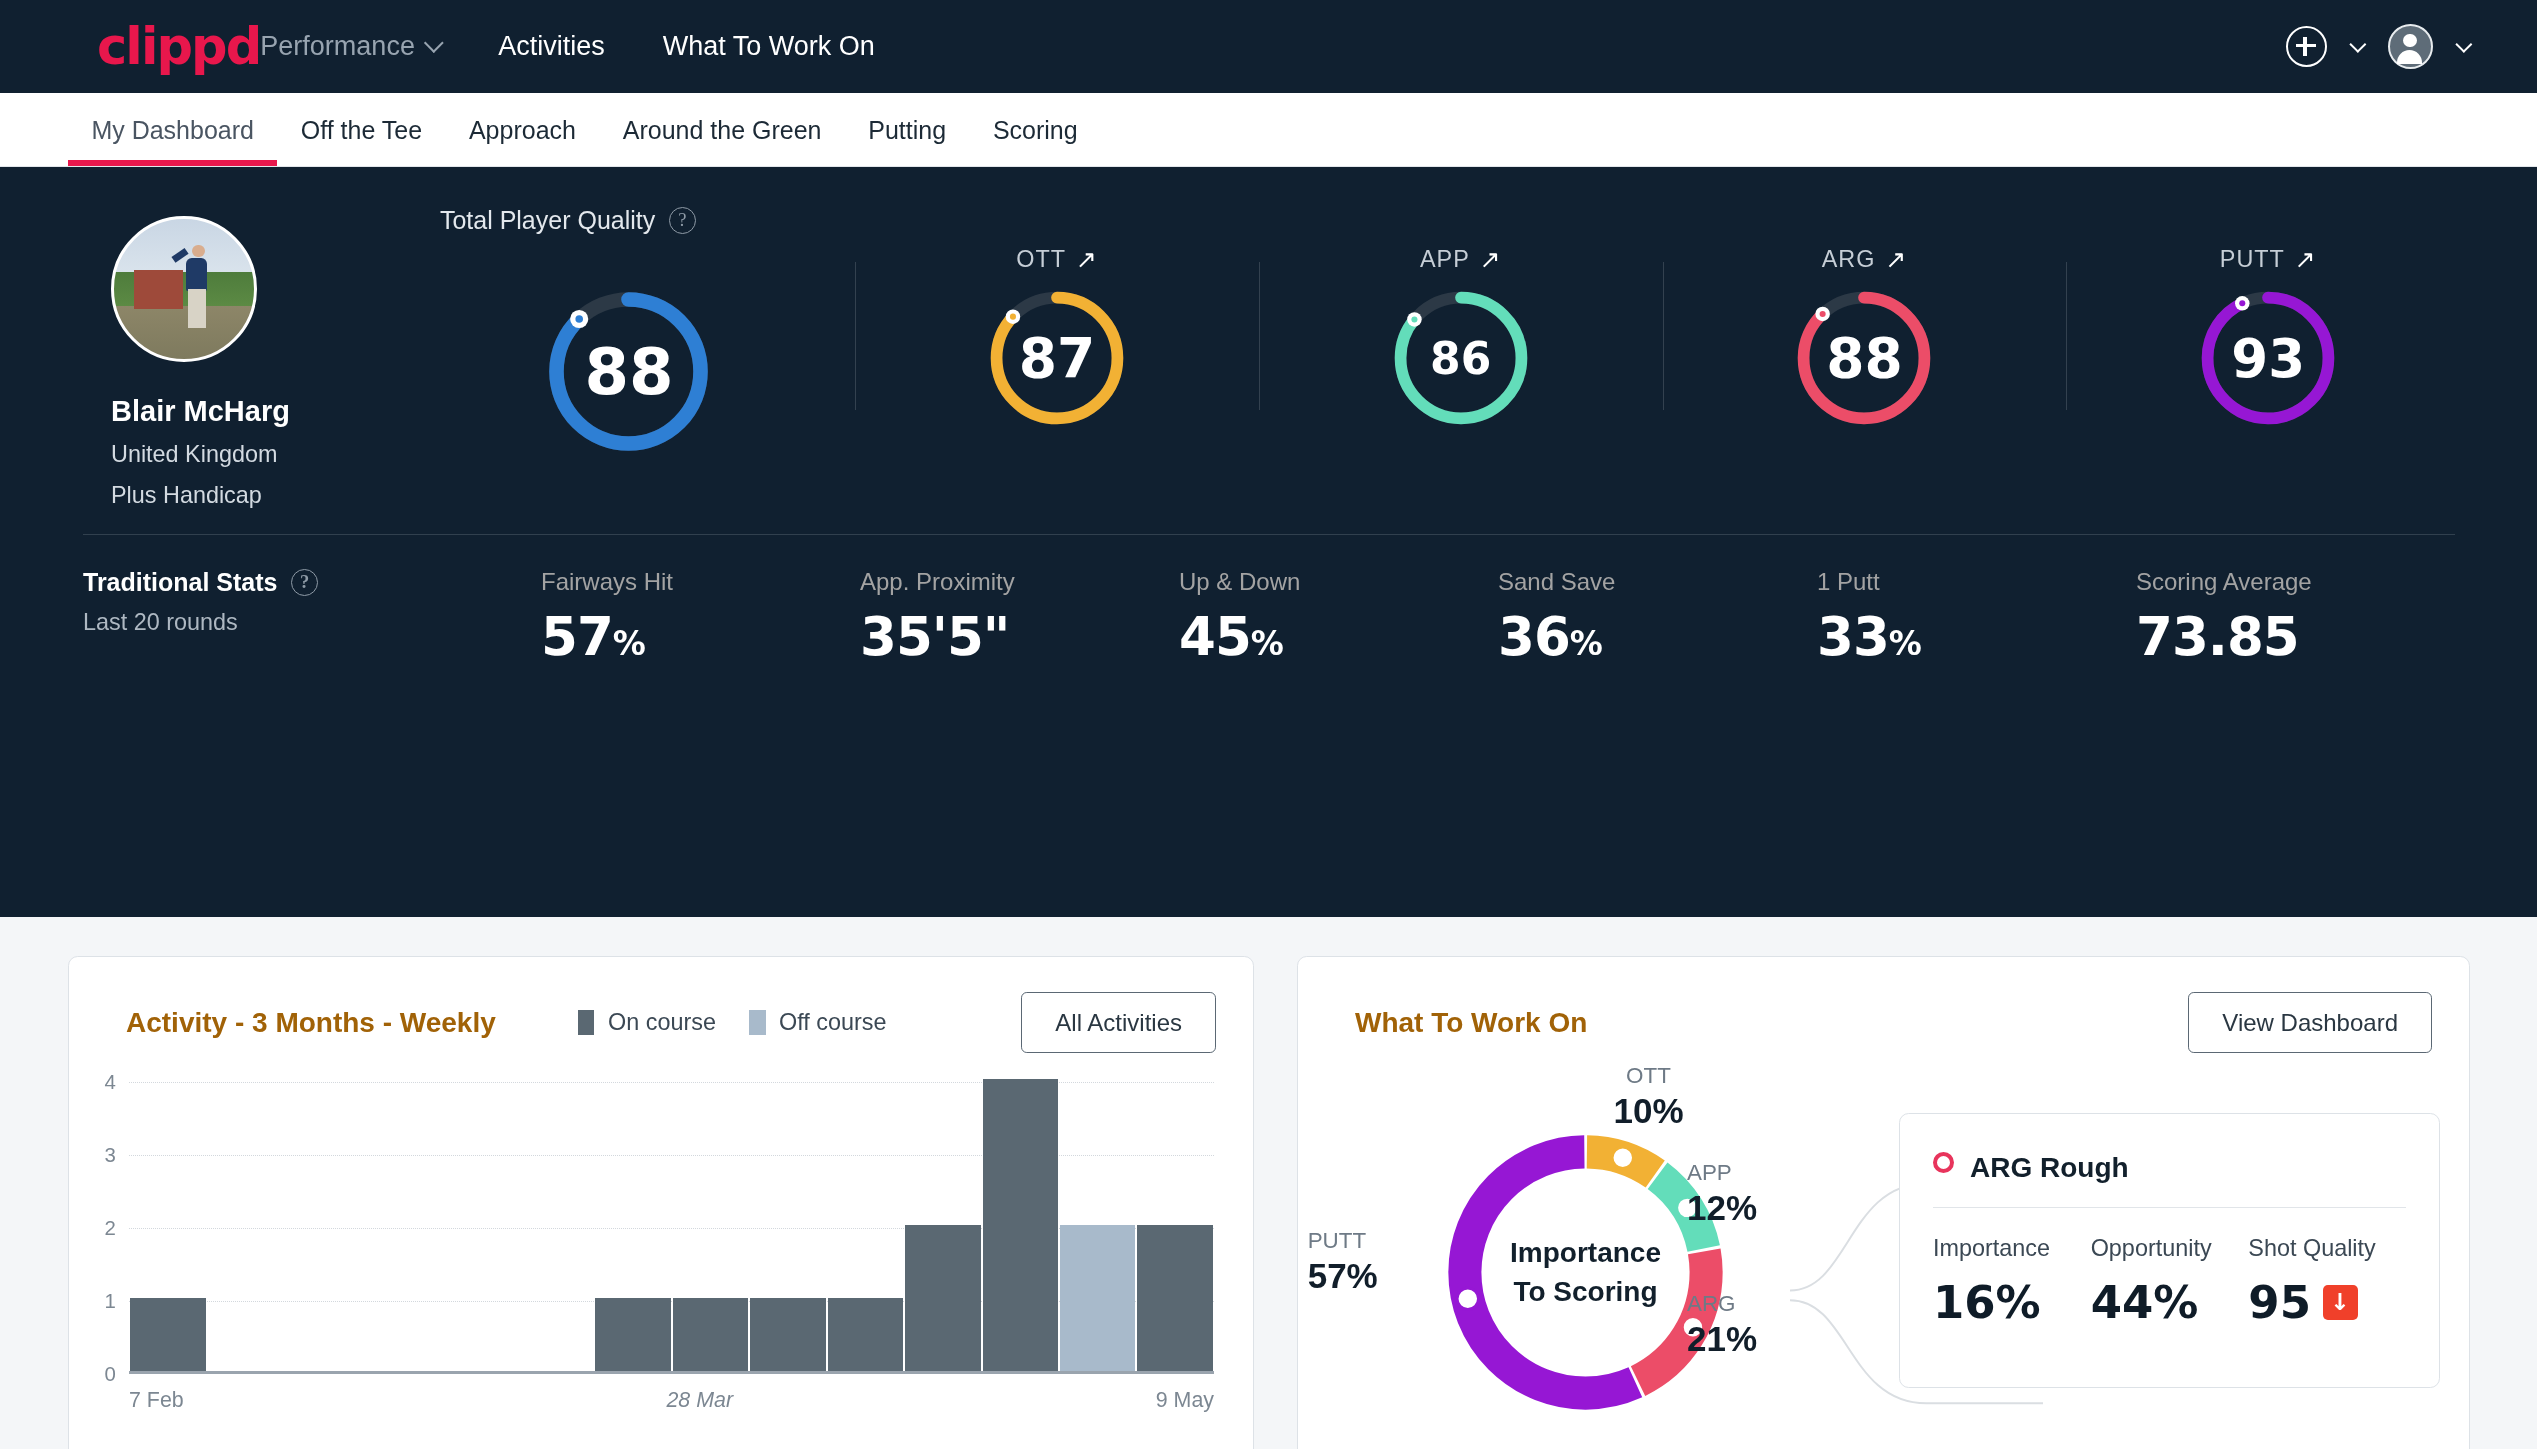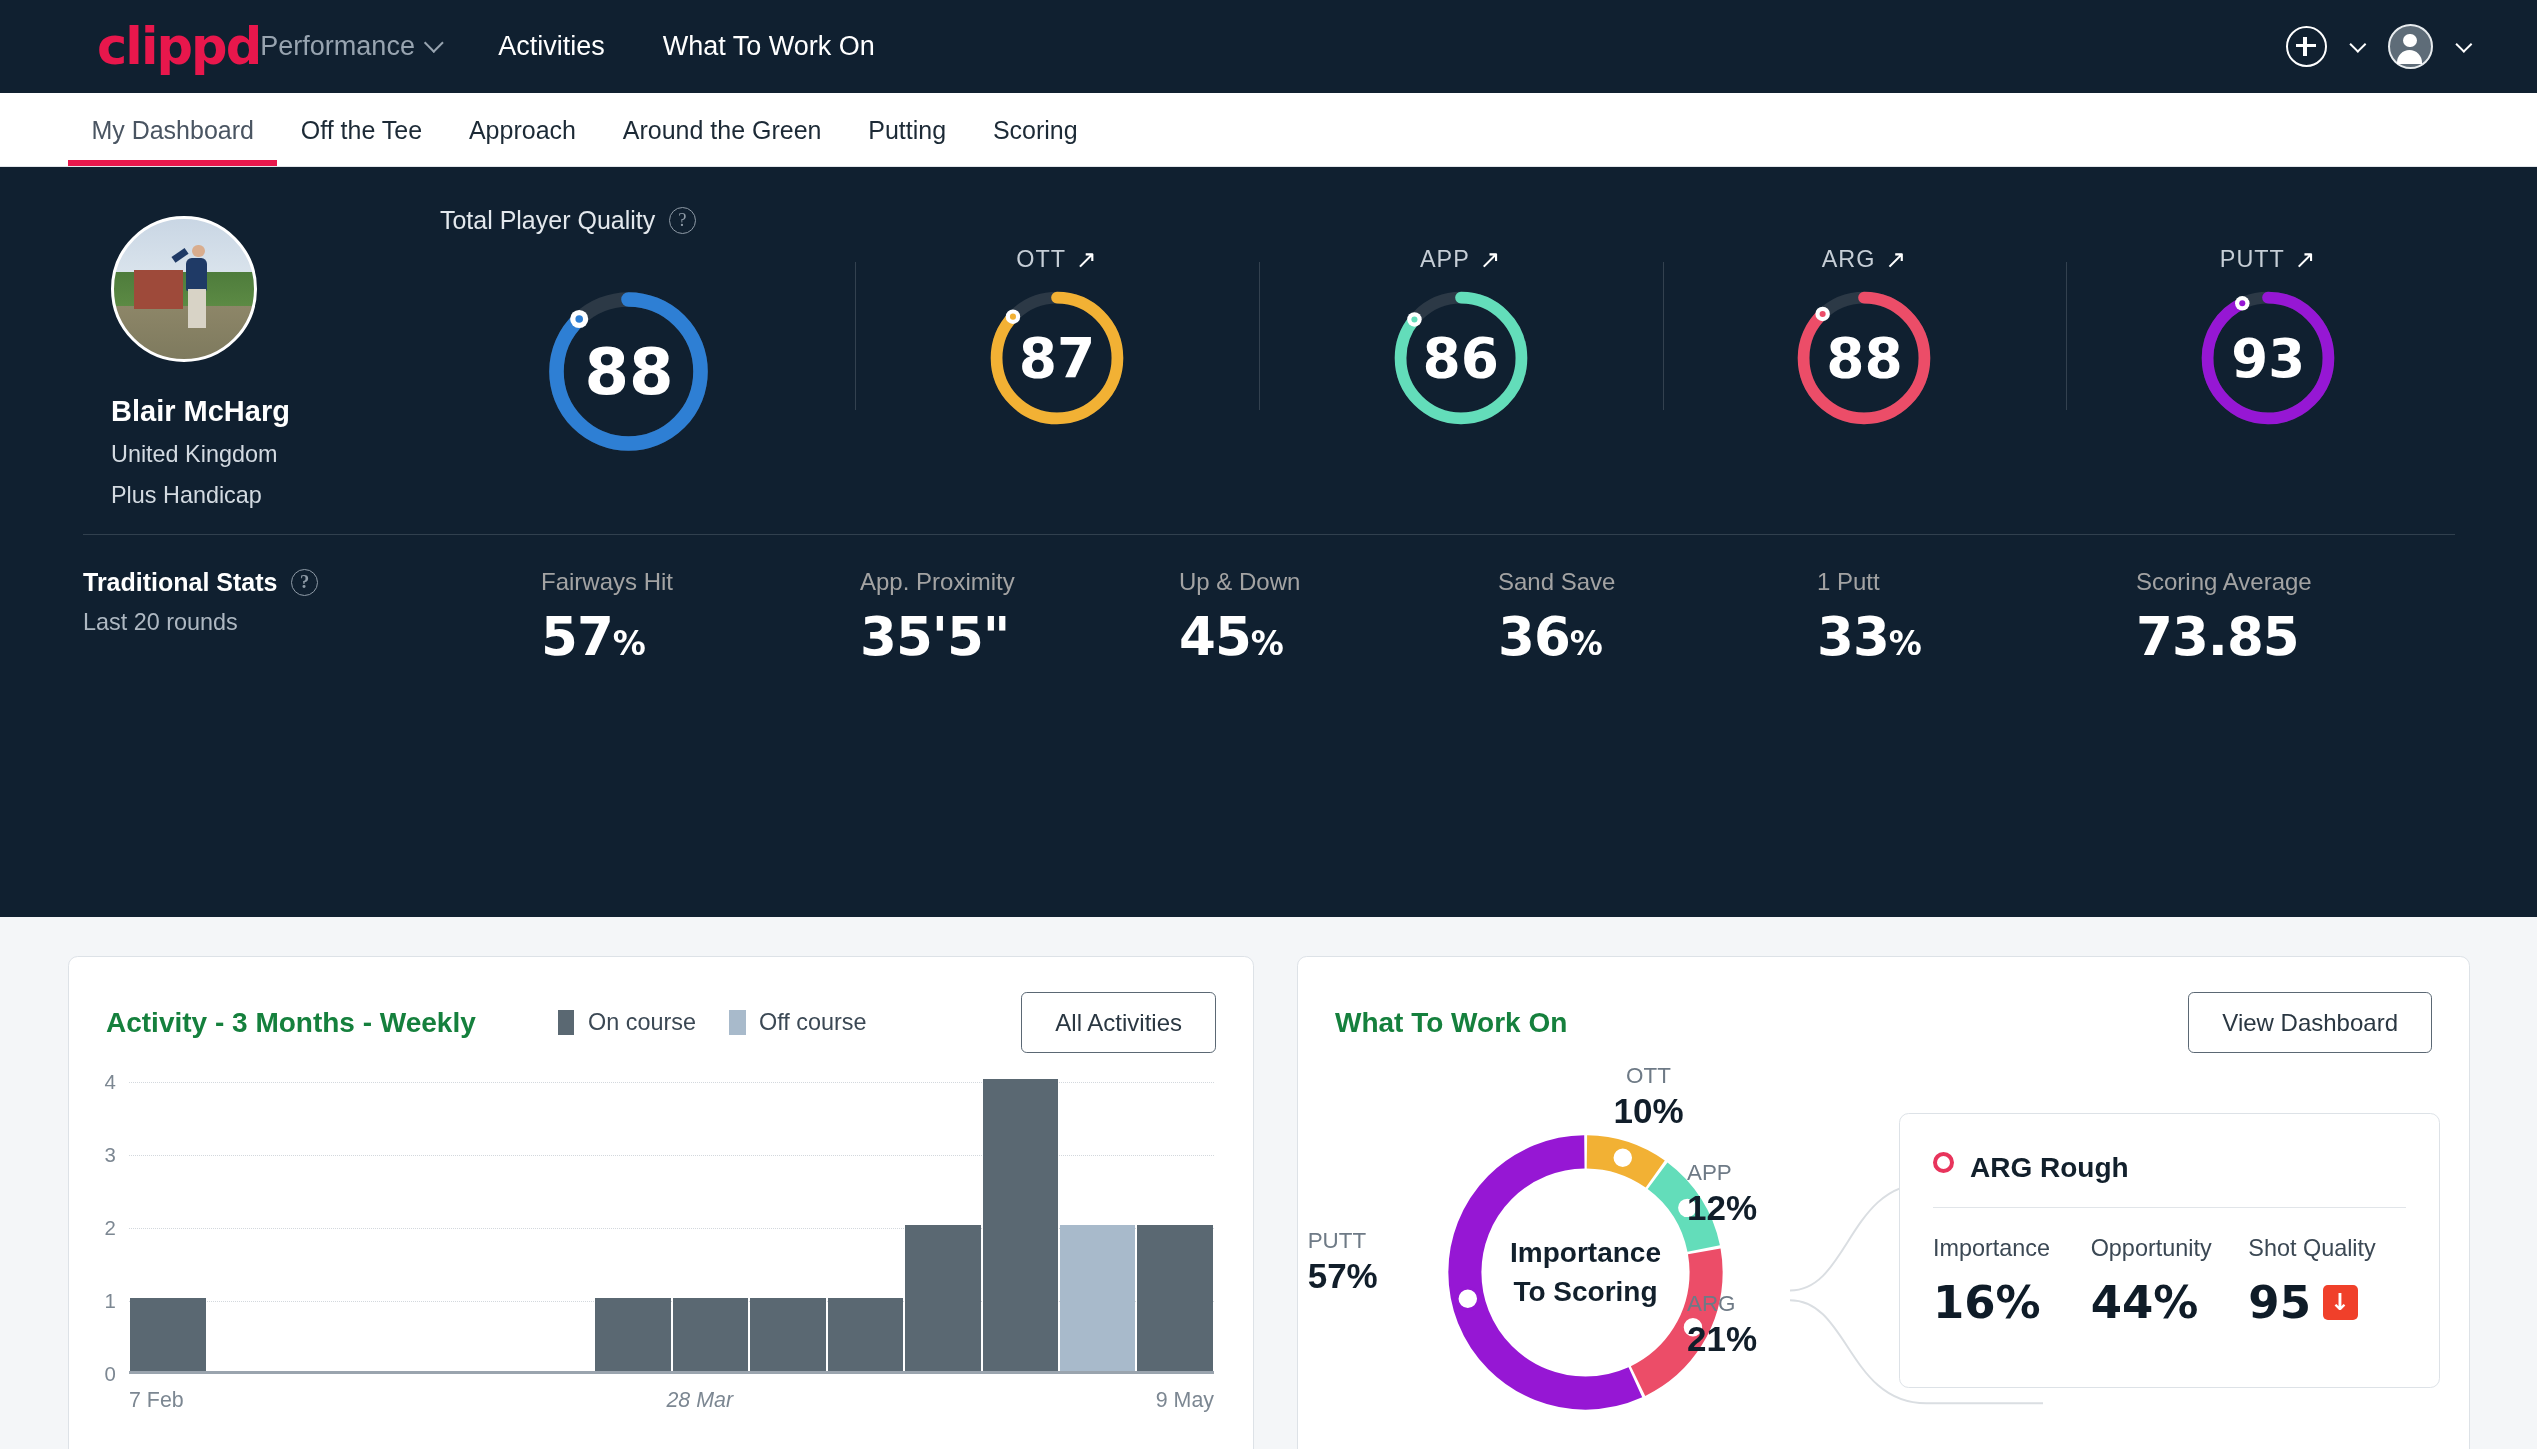"86" div.gauge-num { font-size: 55px -> 44px }
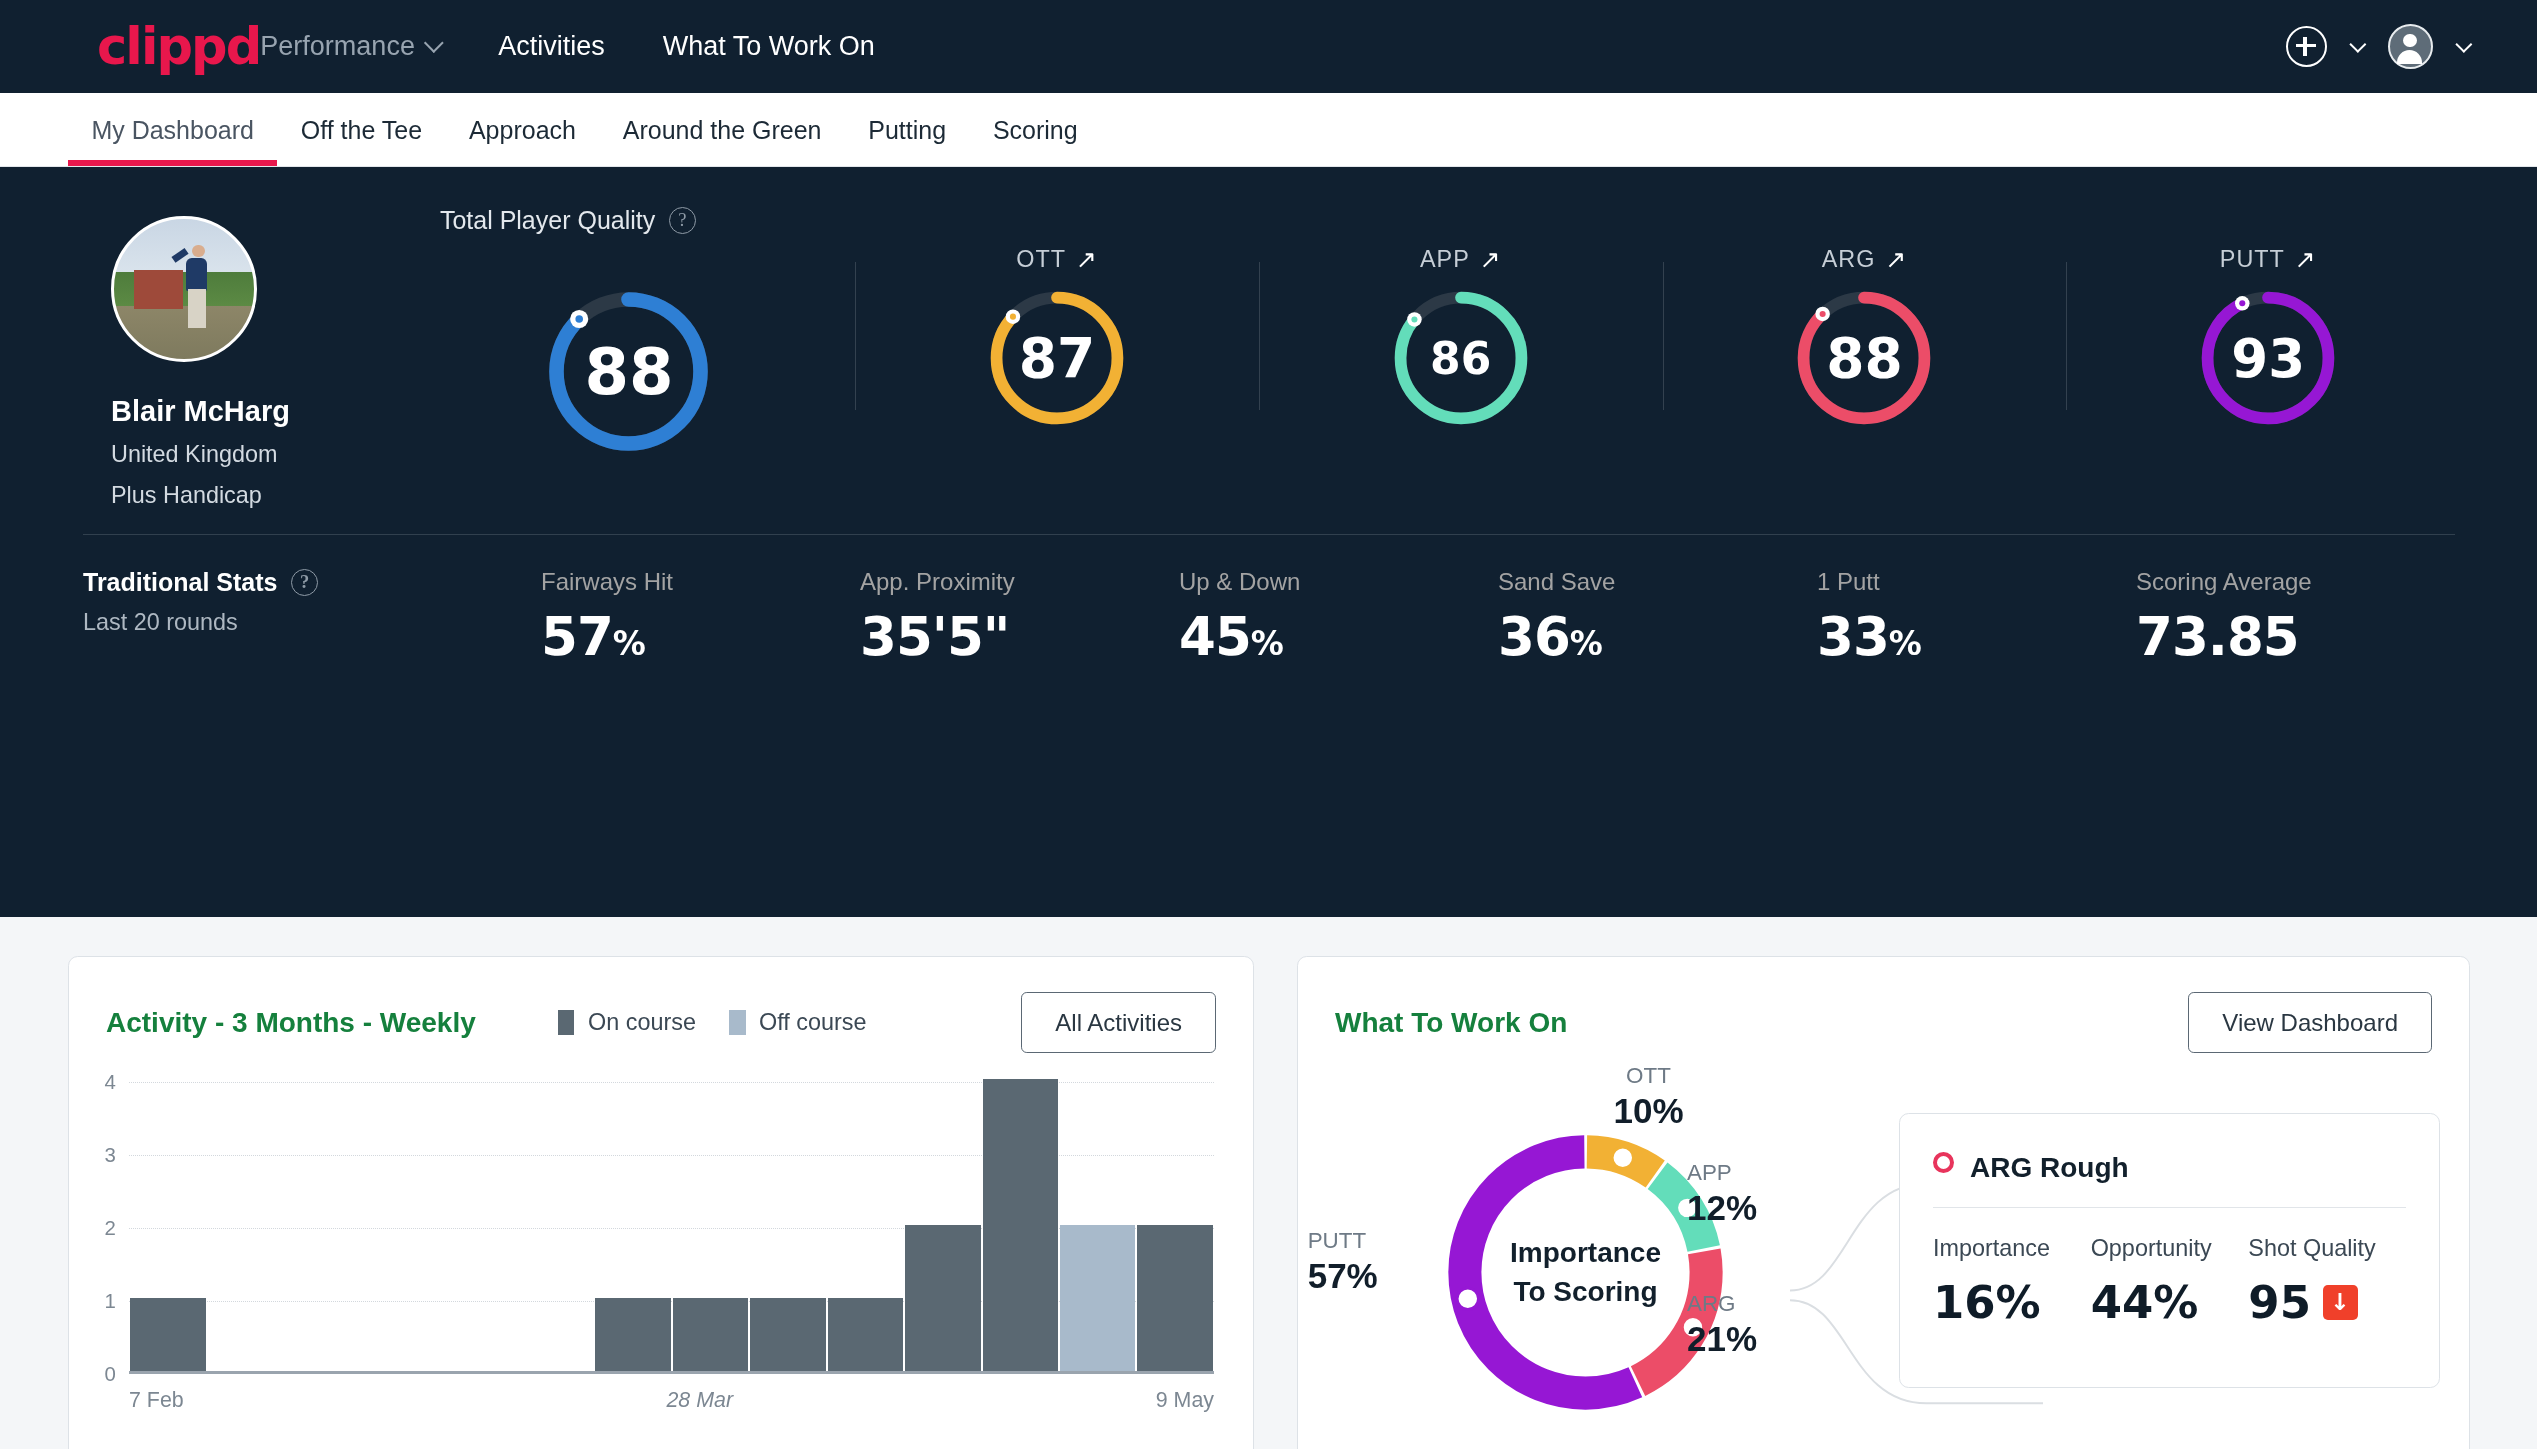"Activity - 3 Months -" .card-title { color: #15803d -> #a16207; margin-left: none -> 20px }
